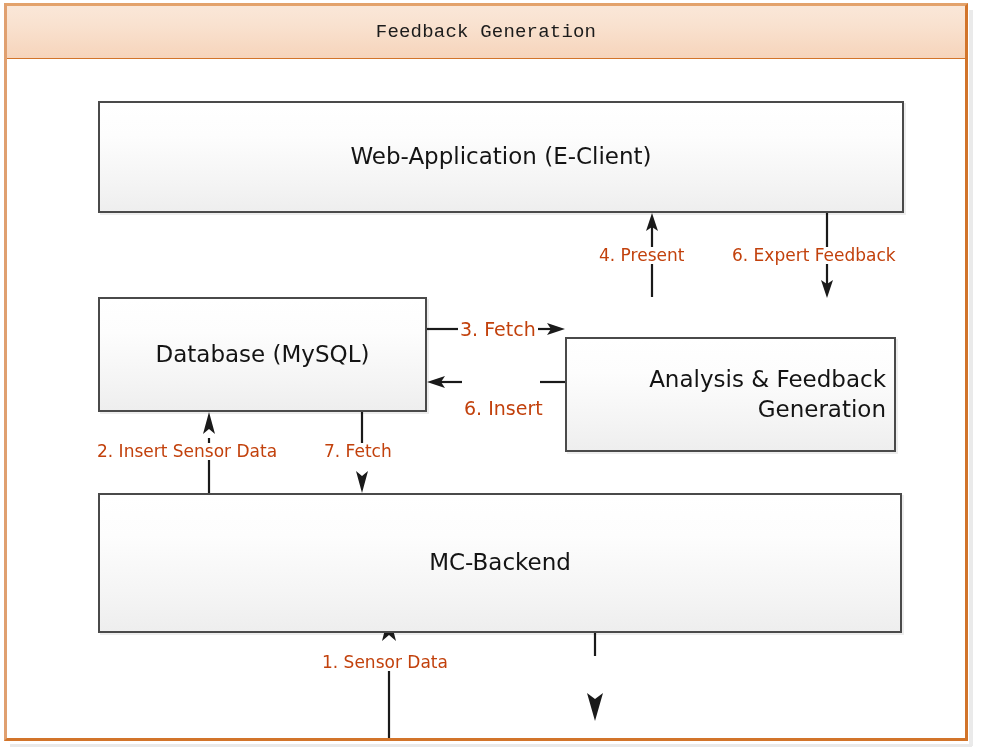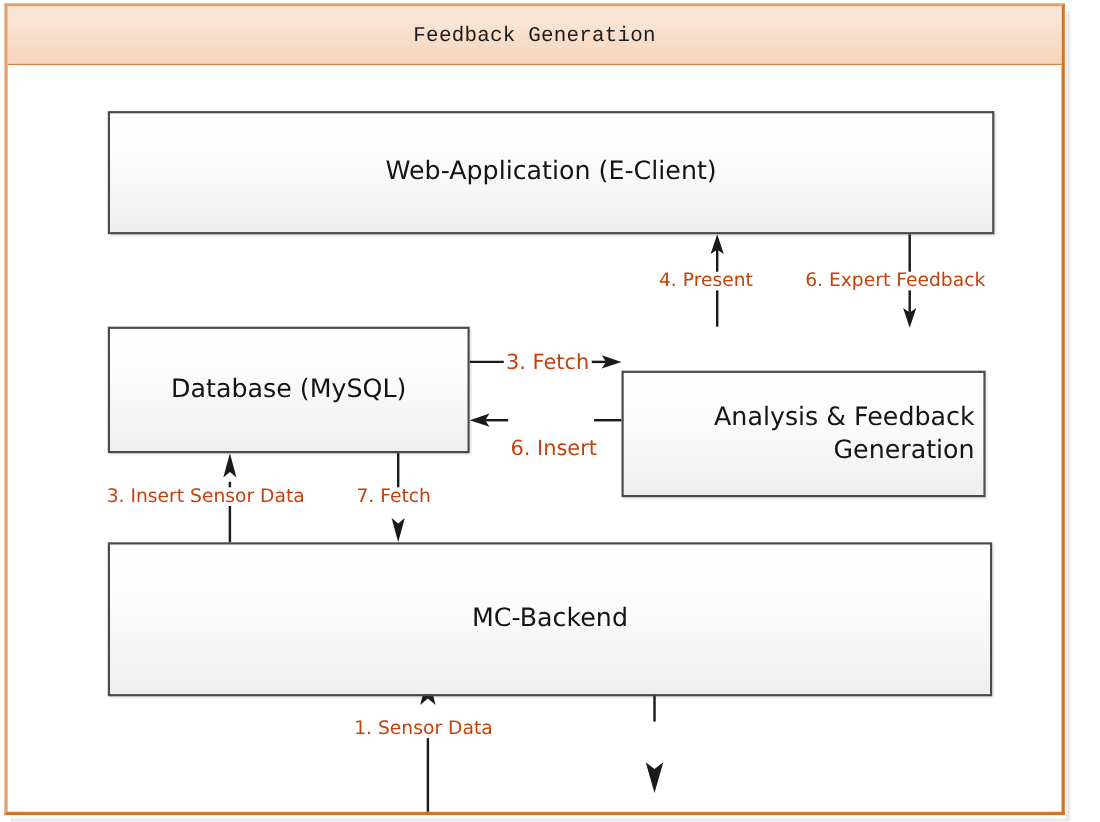"3. Insert Sensor Data" span.edge-label { text: 3 -> 2 }
